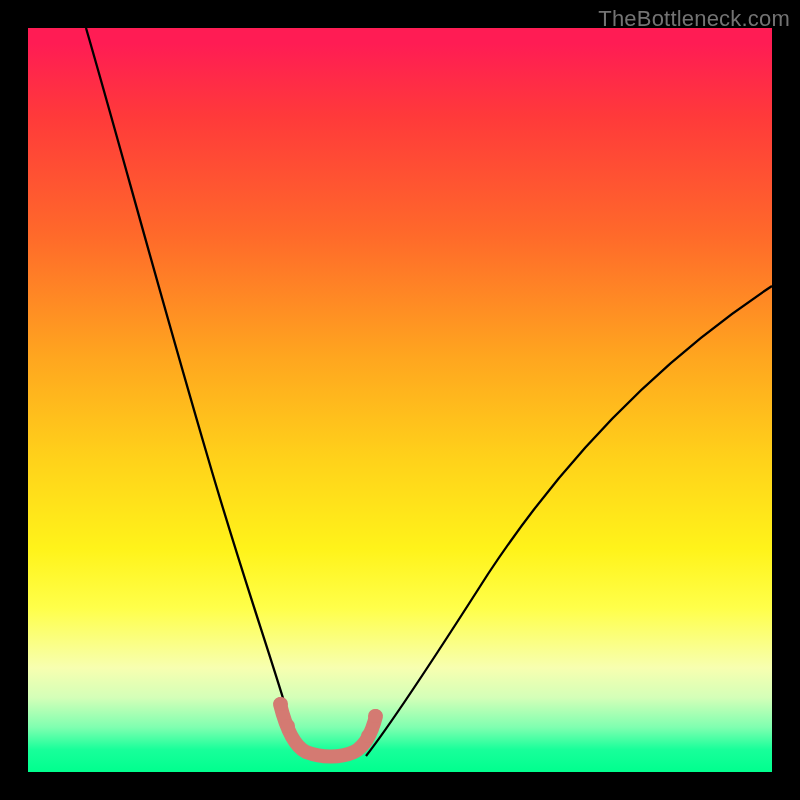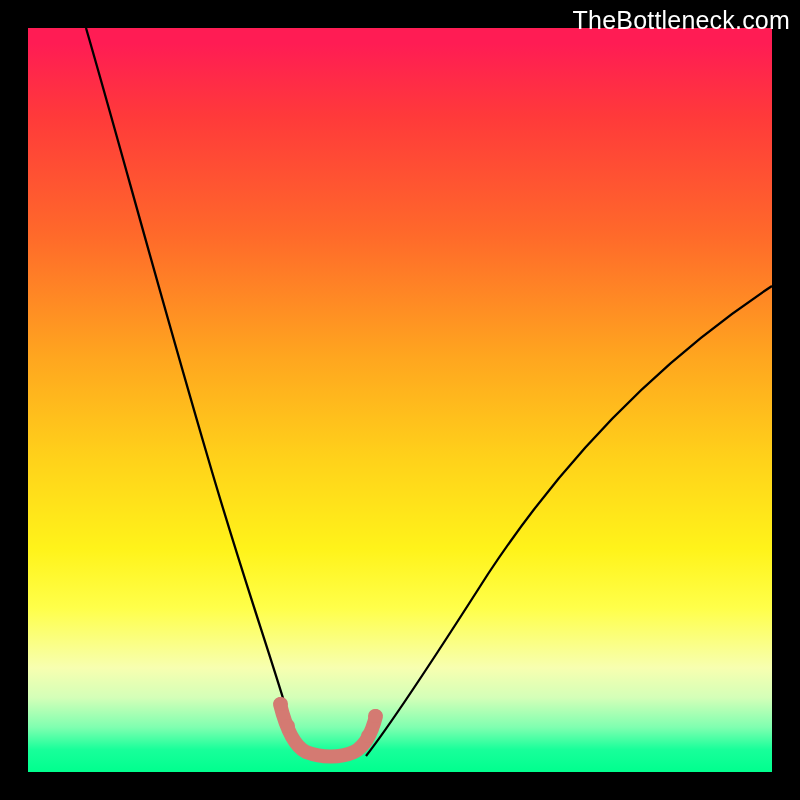"TheBottleneck.com" .watermark { color: #ffffff -> #737373; font-size: 25px -> 22px }
